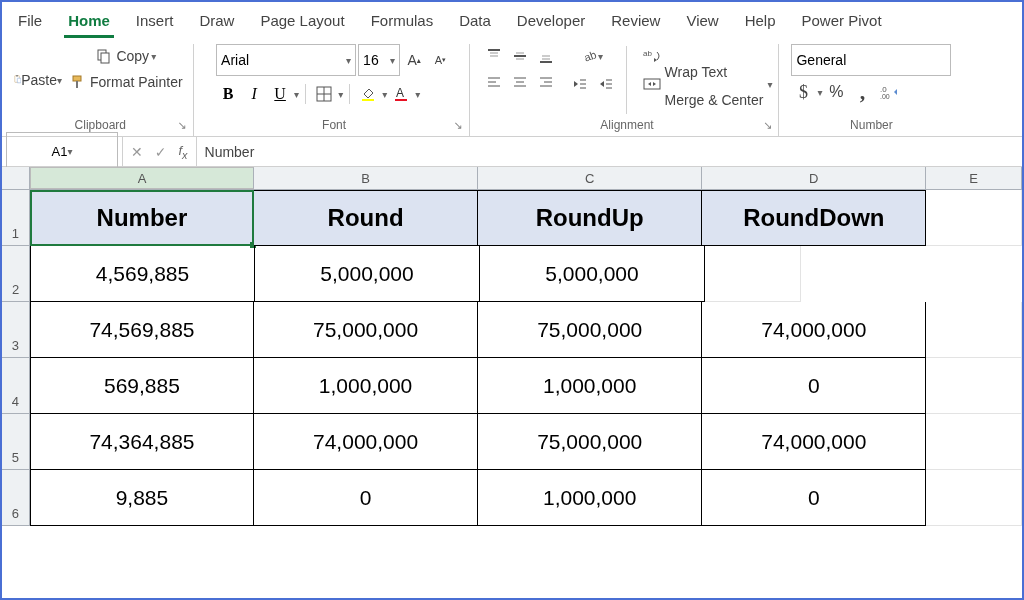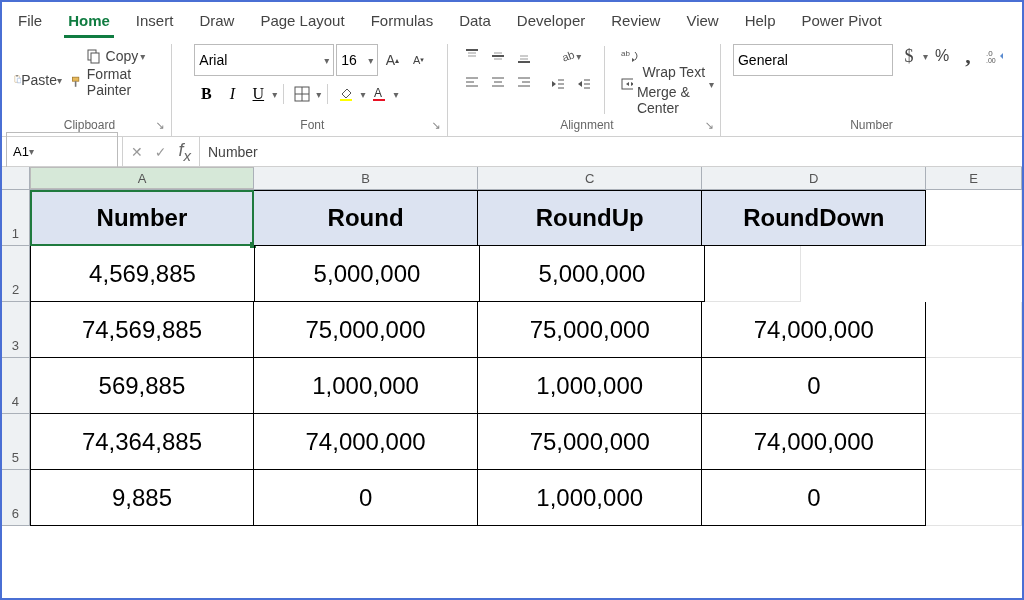"General" .numfmt { flex-direction: row -> column }
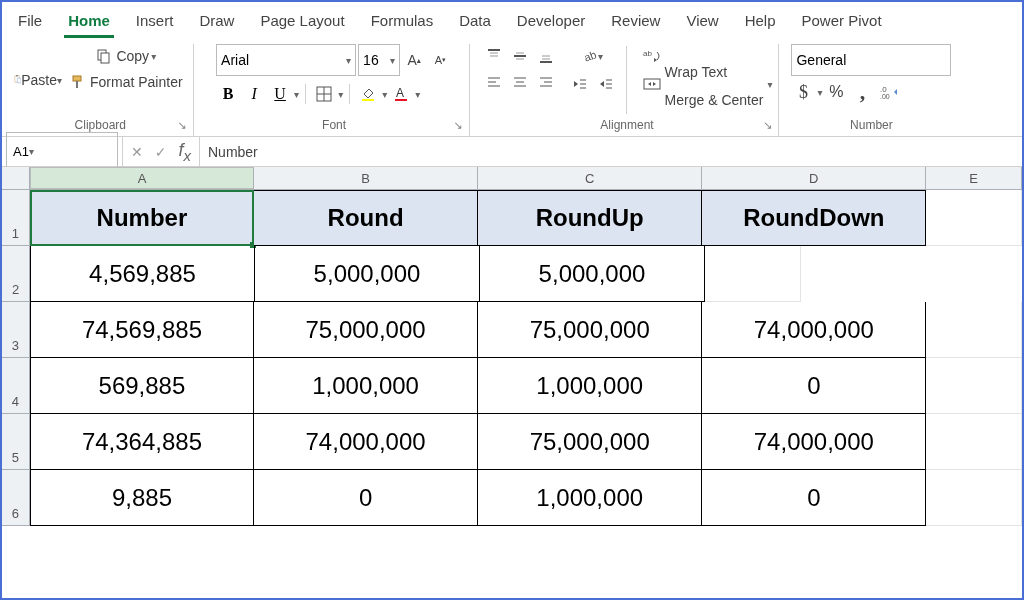"A1" .namebox { justify-content: flex-start -> center }
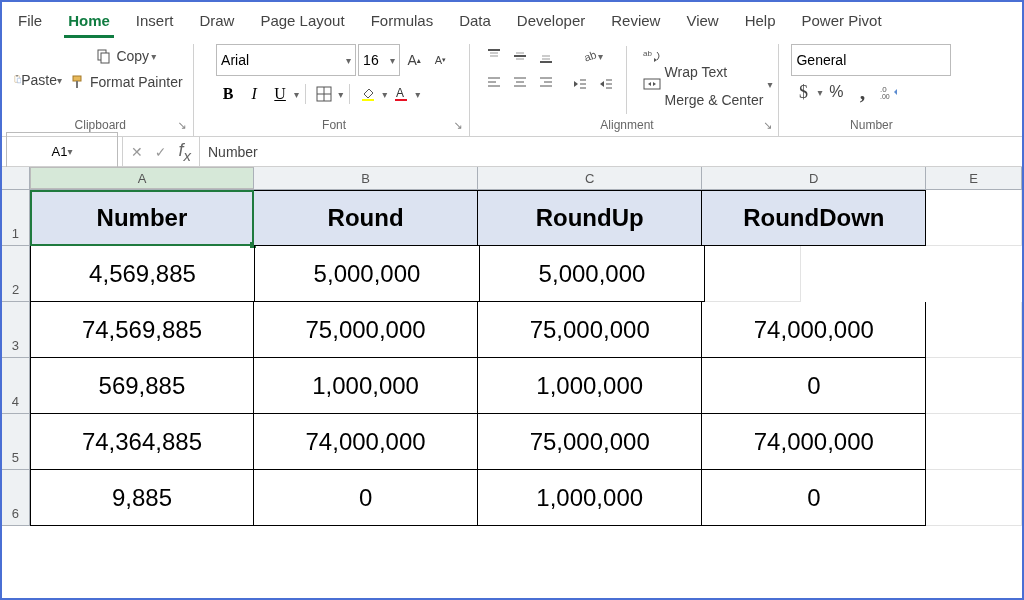"fx" .fbar .fx { font-size: 18px -> 13px }
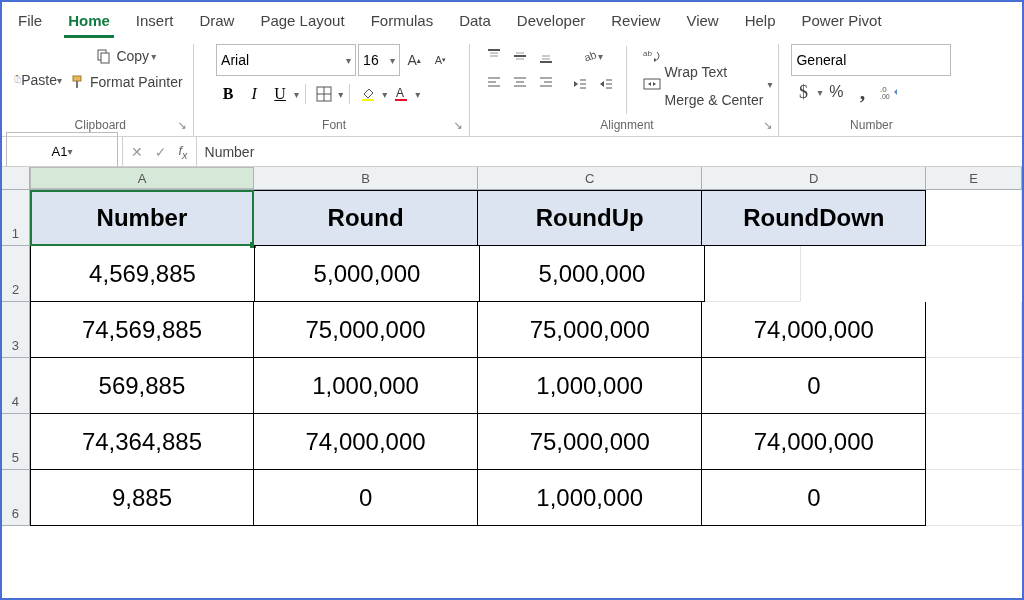"4,569,885" .cell.data { font-size: 24px -> 21px }
